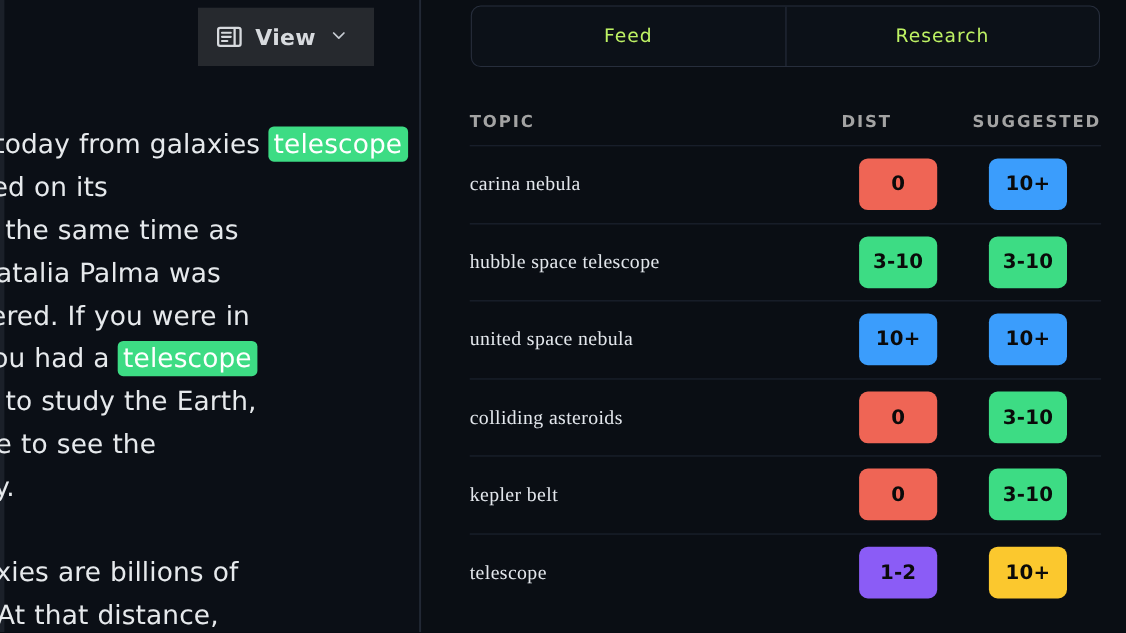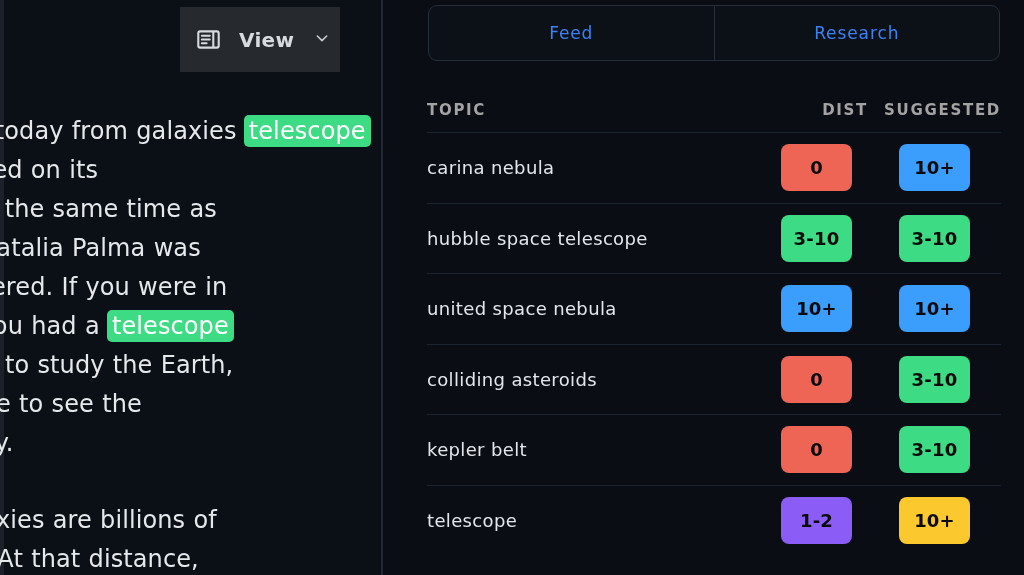"View" #view-button { gap: 18px -> 11px; height: 65px -> 53px }
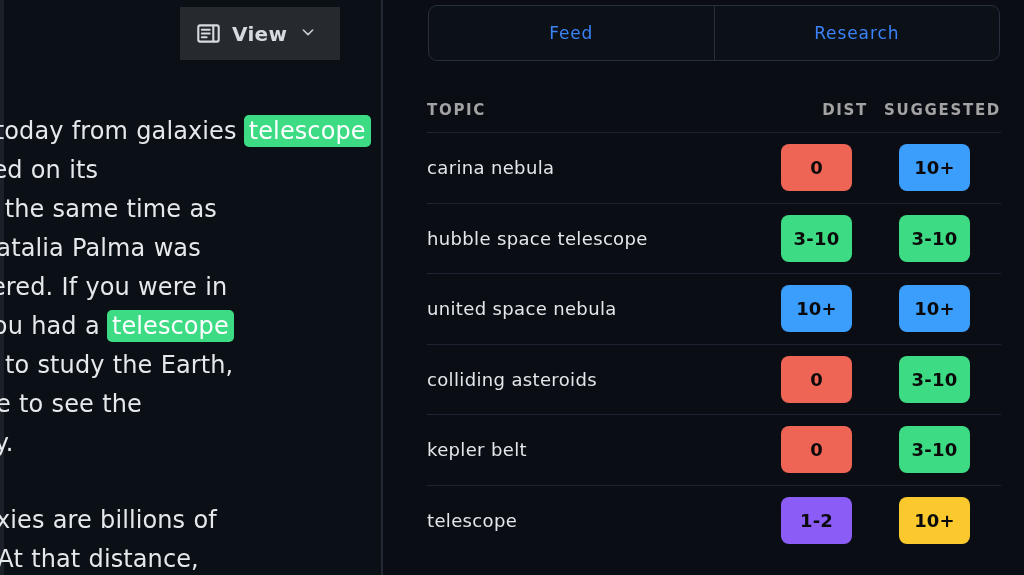"Feed" #tab-bar .tab { color: #3b82f6 -> #bef264 }
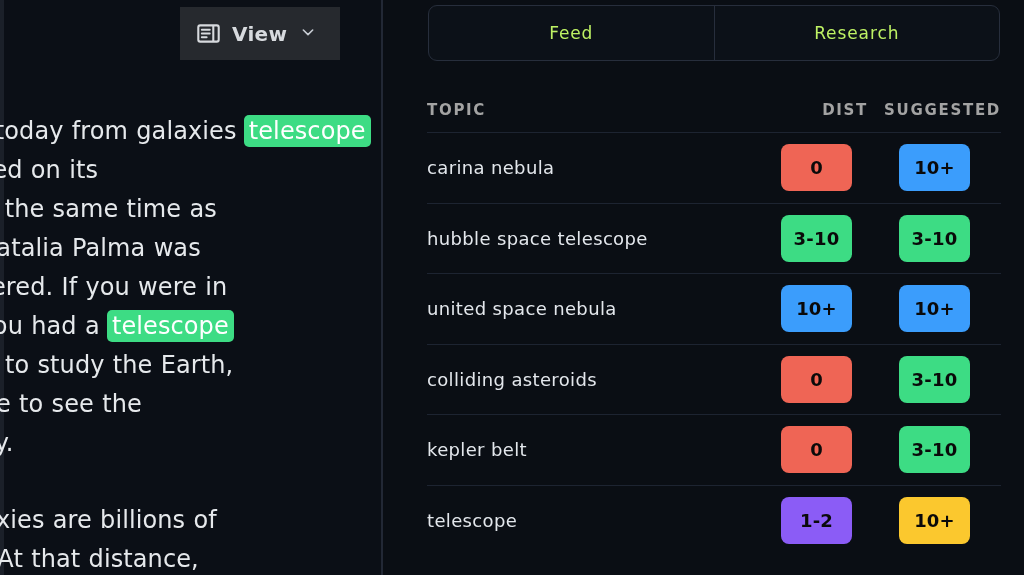"DIST" .col-dist { text-align: right -> left }
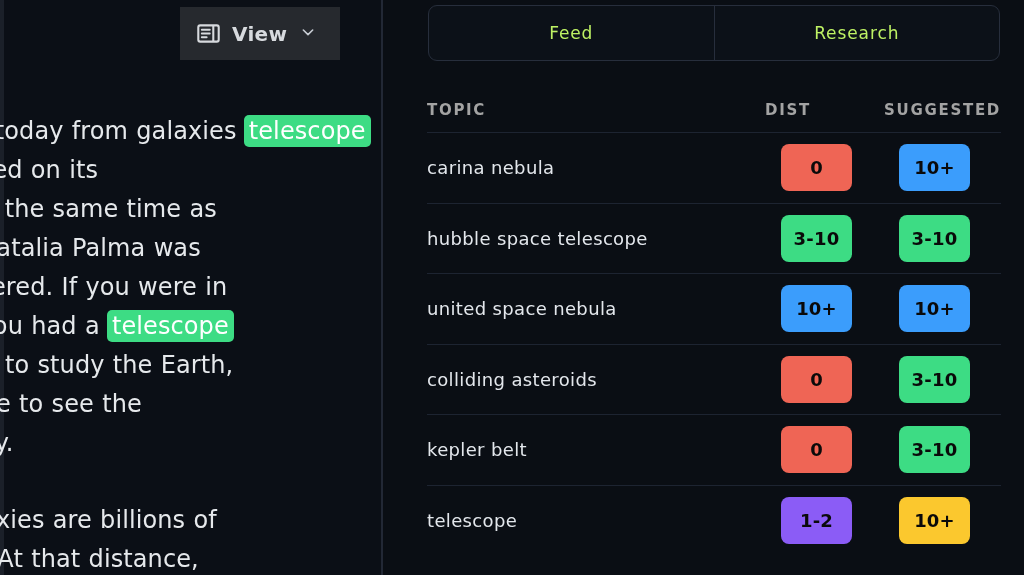"carina nebula" .t-row .topic-name { font-family: none -> Liberation Serif, serif }
